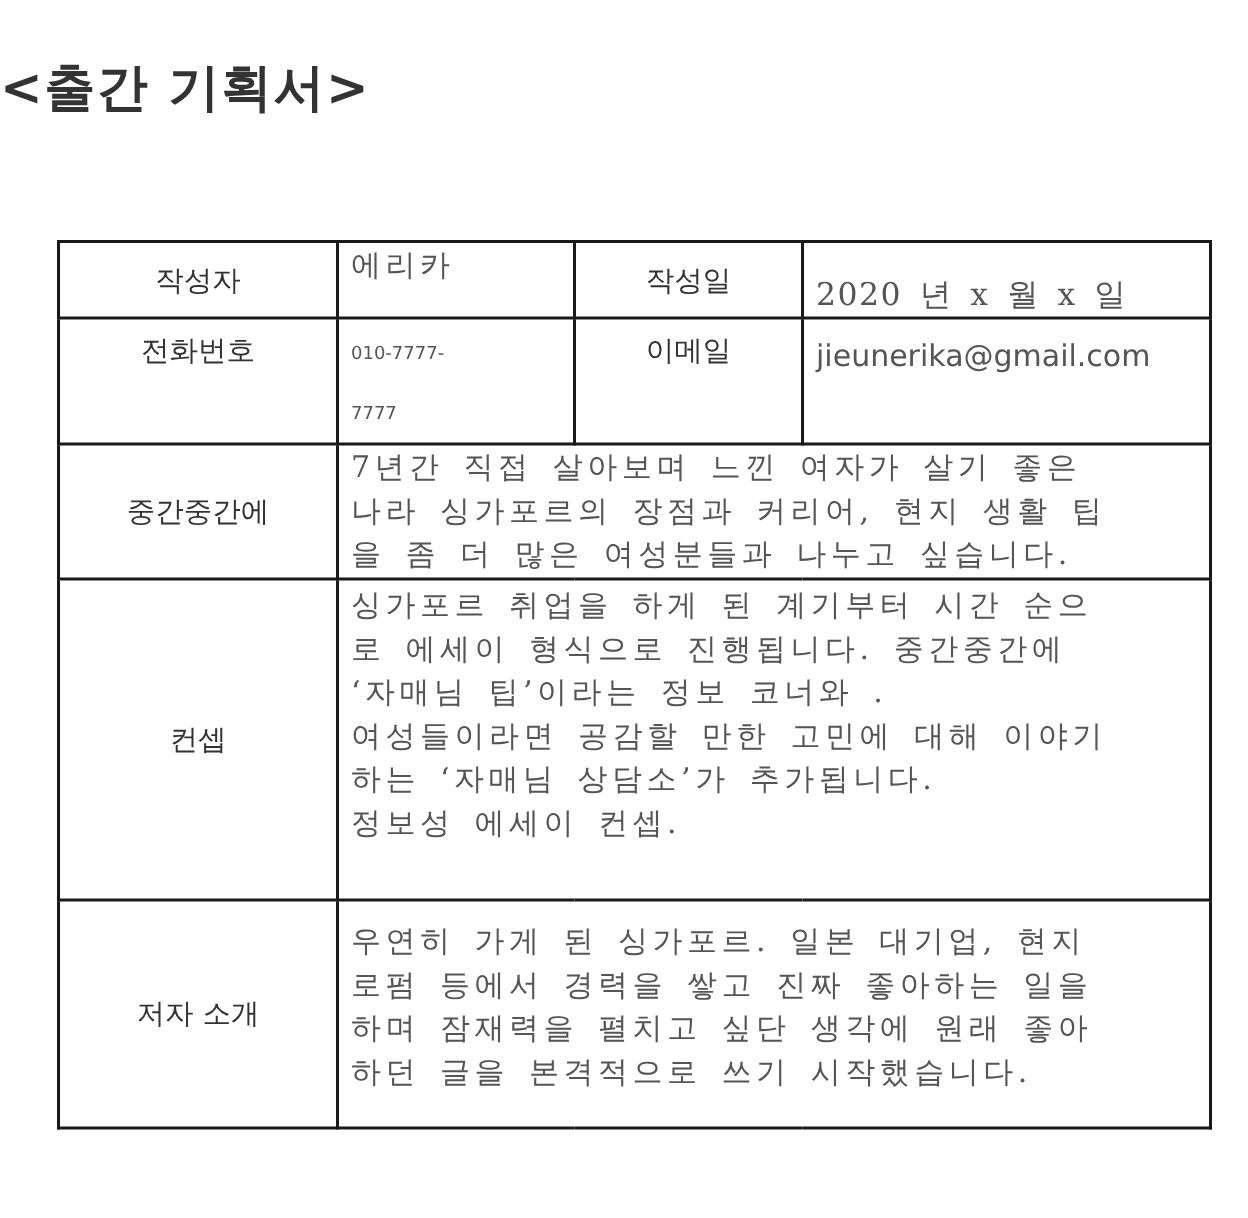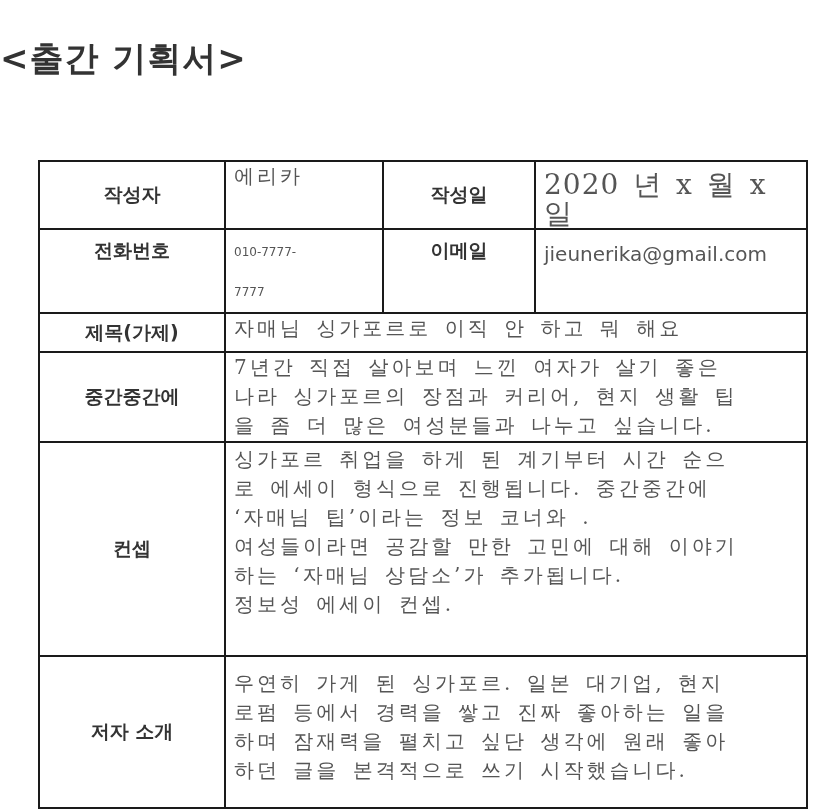"작성자" td.label { font-weight: bold -> normal }
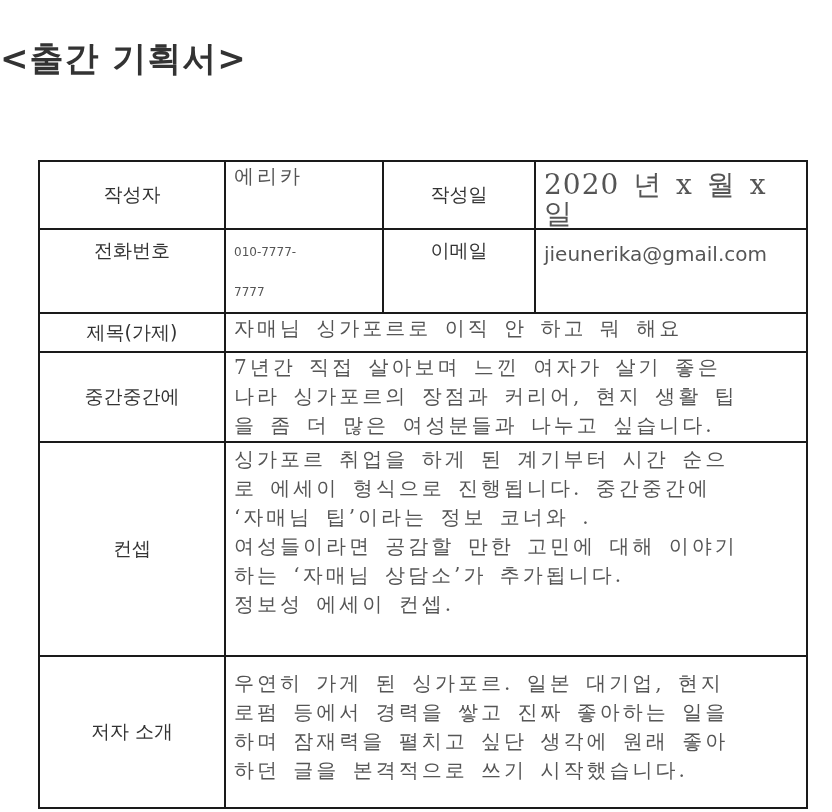"2020 년 x 월 x" .date { font-size: 28px -> 21px; padding-top: 8px -> 20px }
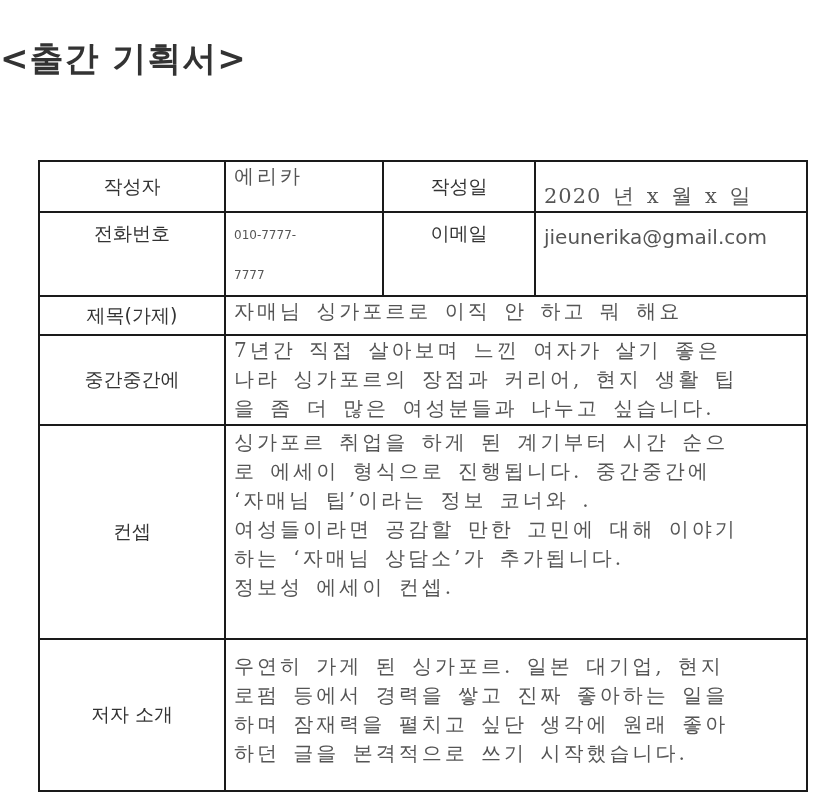"제목(가제)" tr { html: <tr> <td> <span>제목(가제)</span> </td> <td> <span>자매님 싱가포르로 이직 안 하고 뭐 해요</span> </td> </tr> -> none }
